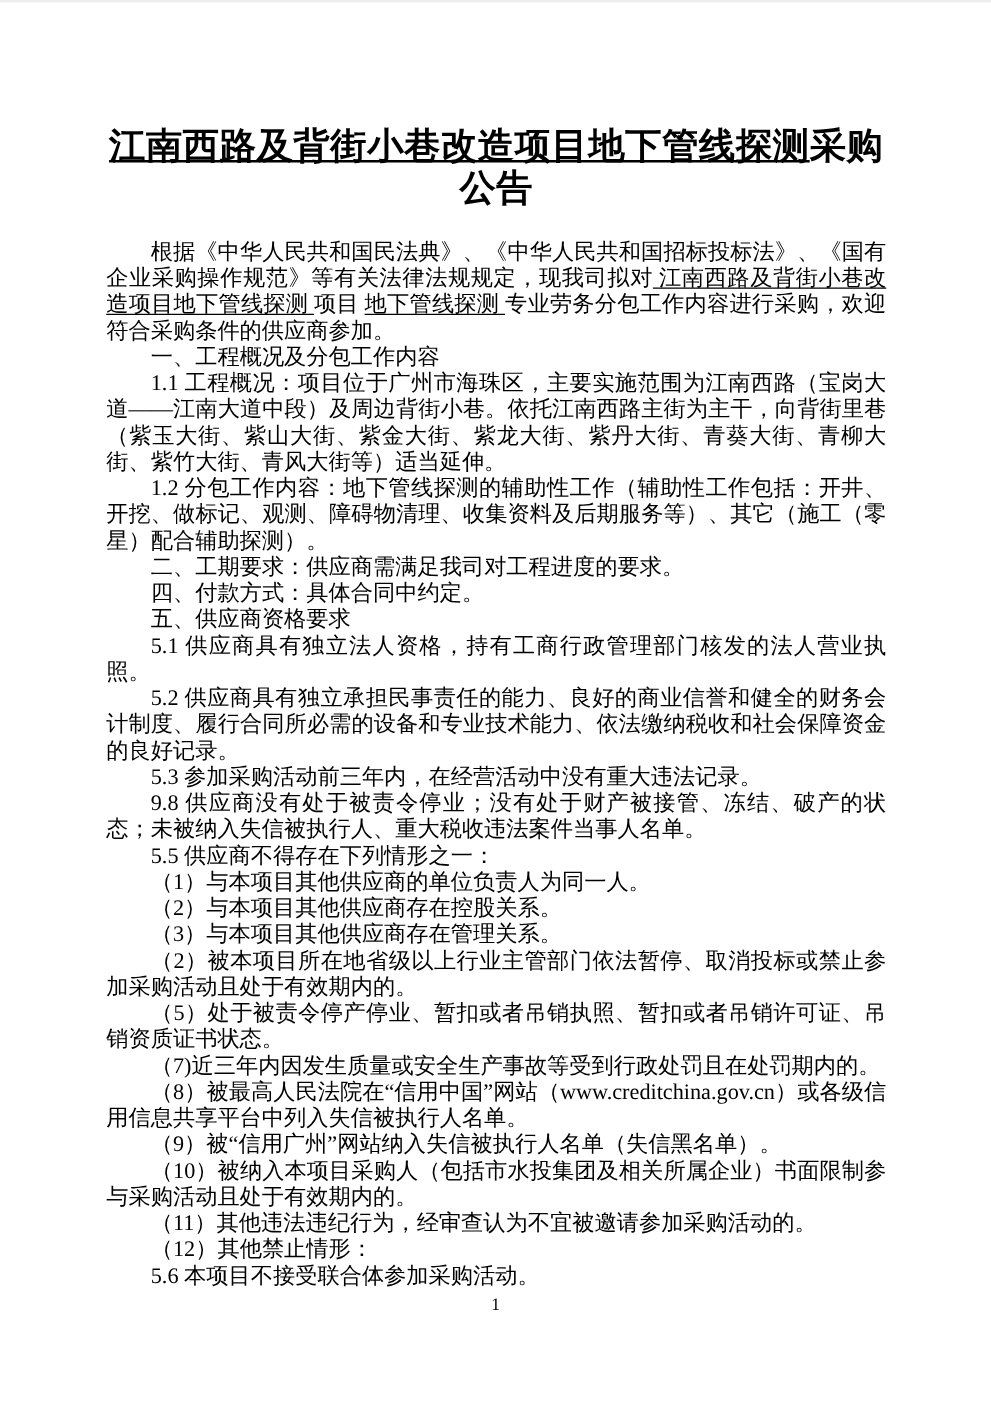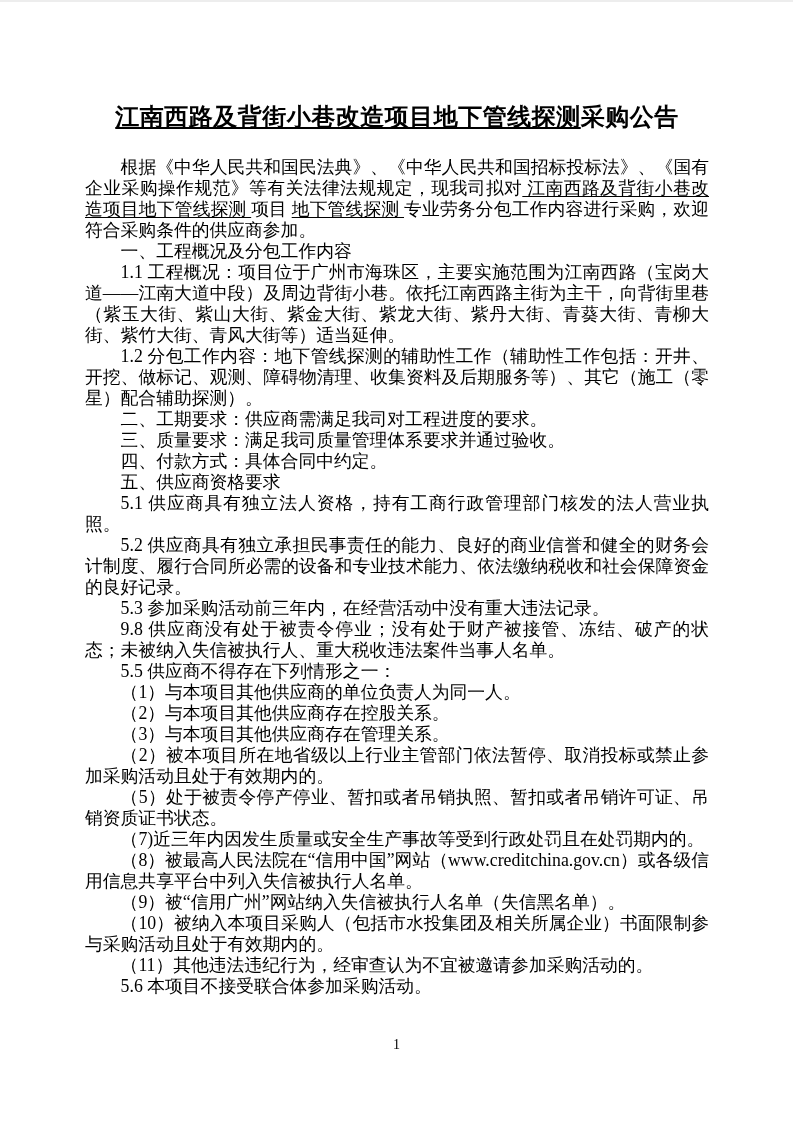"江南西路及背街小巷改造项目地下管线探测采购公告" .doc-title { font-size: 24px -> 29px }
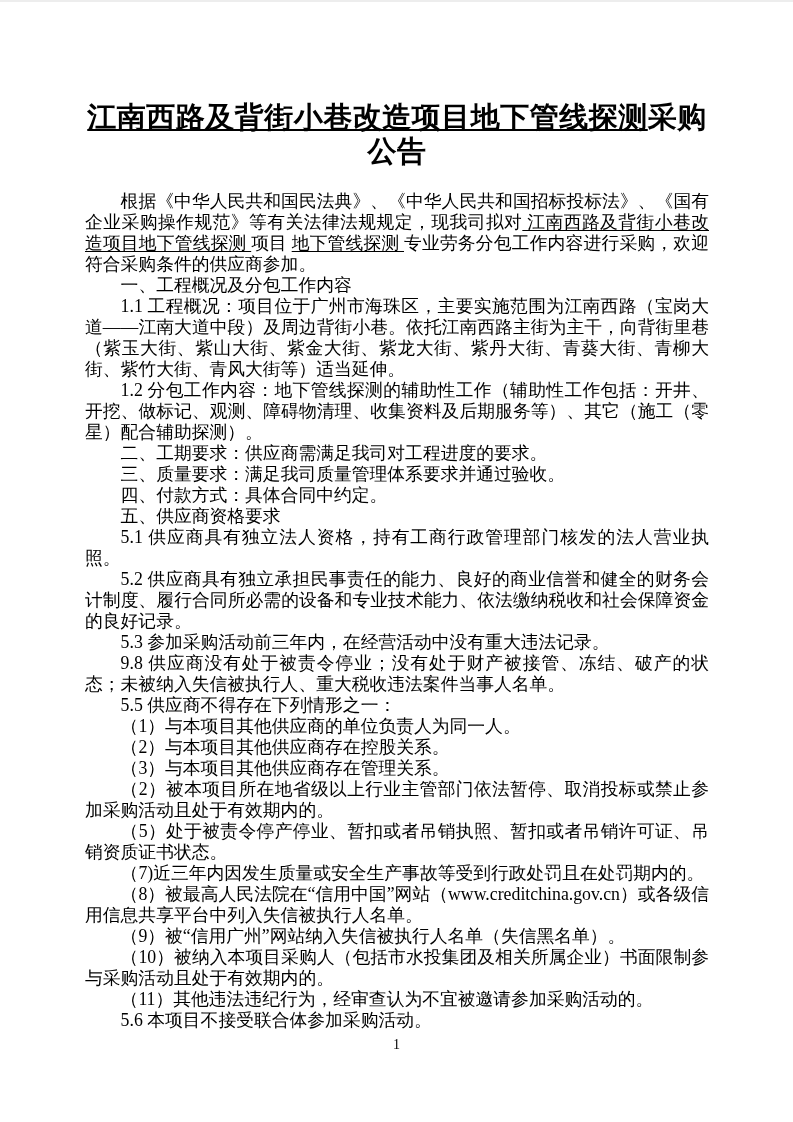"三、质量要求：满足我司质量管理体系要求并通过验收。" p.para { html: <p><span>三、质量要求：满足我司质量管理体系要求并通过验收。</span></p> -> none }
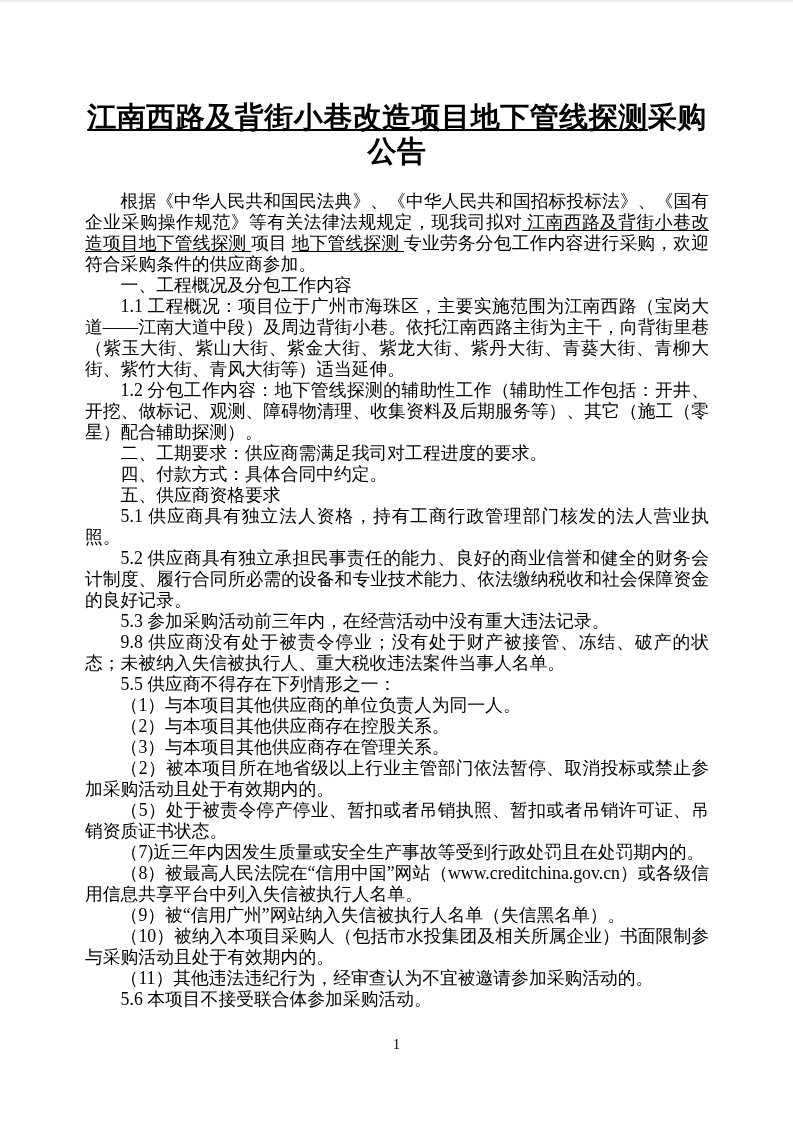"（12）其他禁止情形：" p.para { html: none -> <p><span>（12）其他禁止情形：</span></p> }
